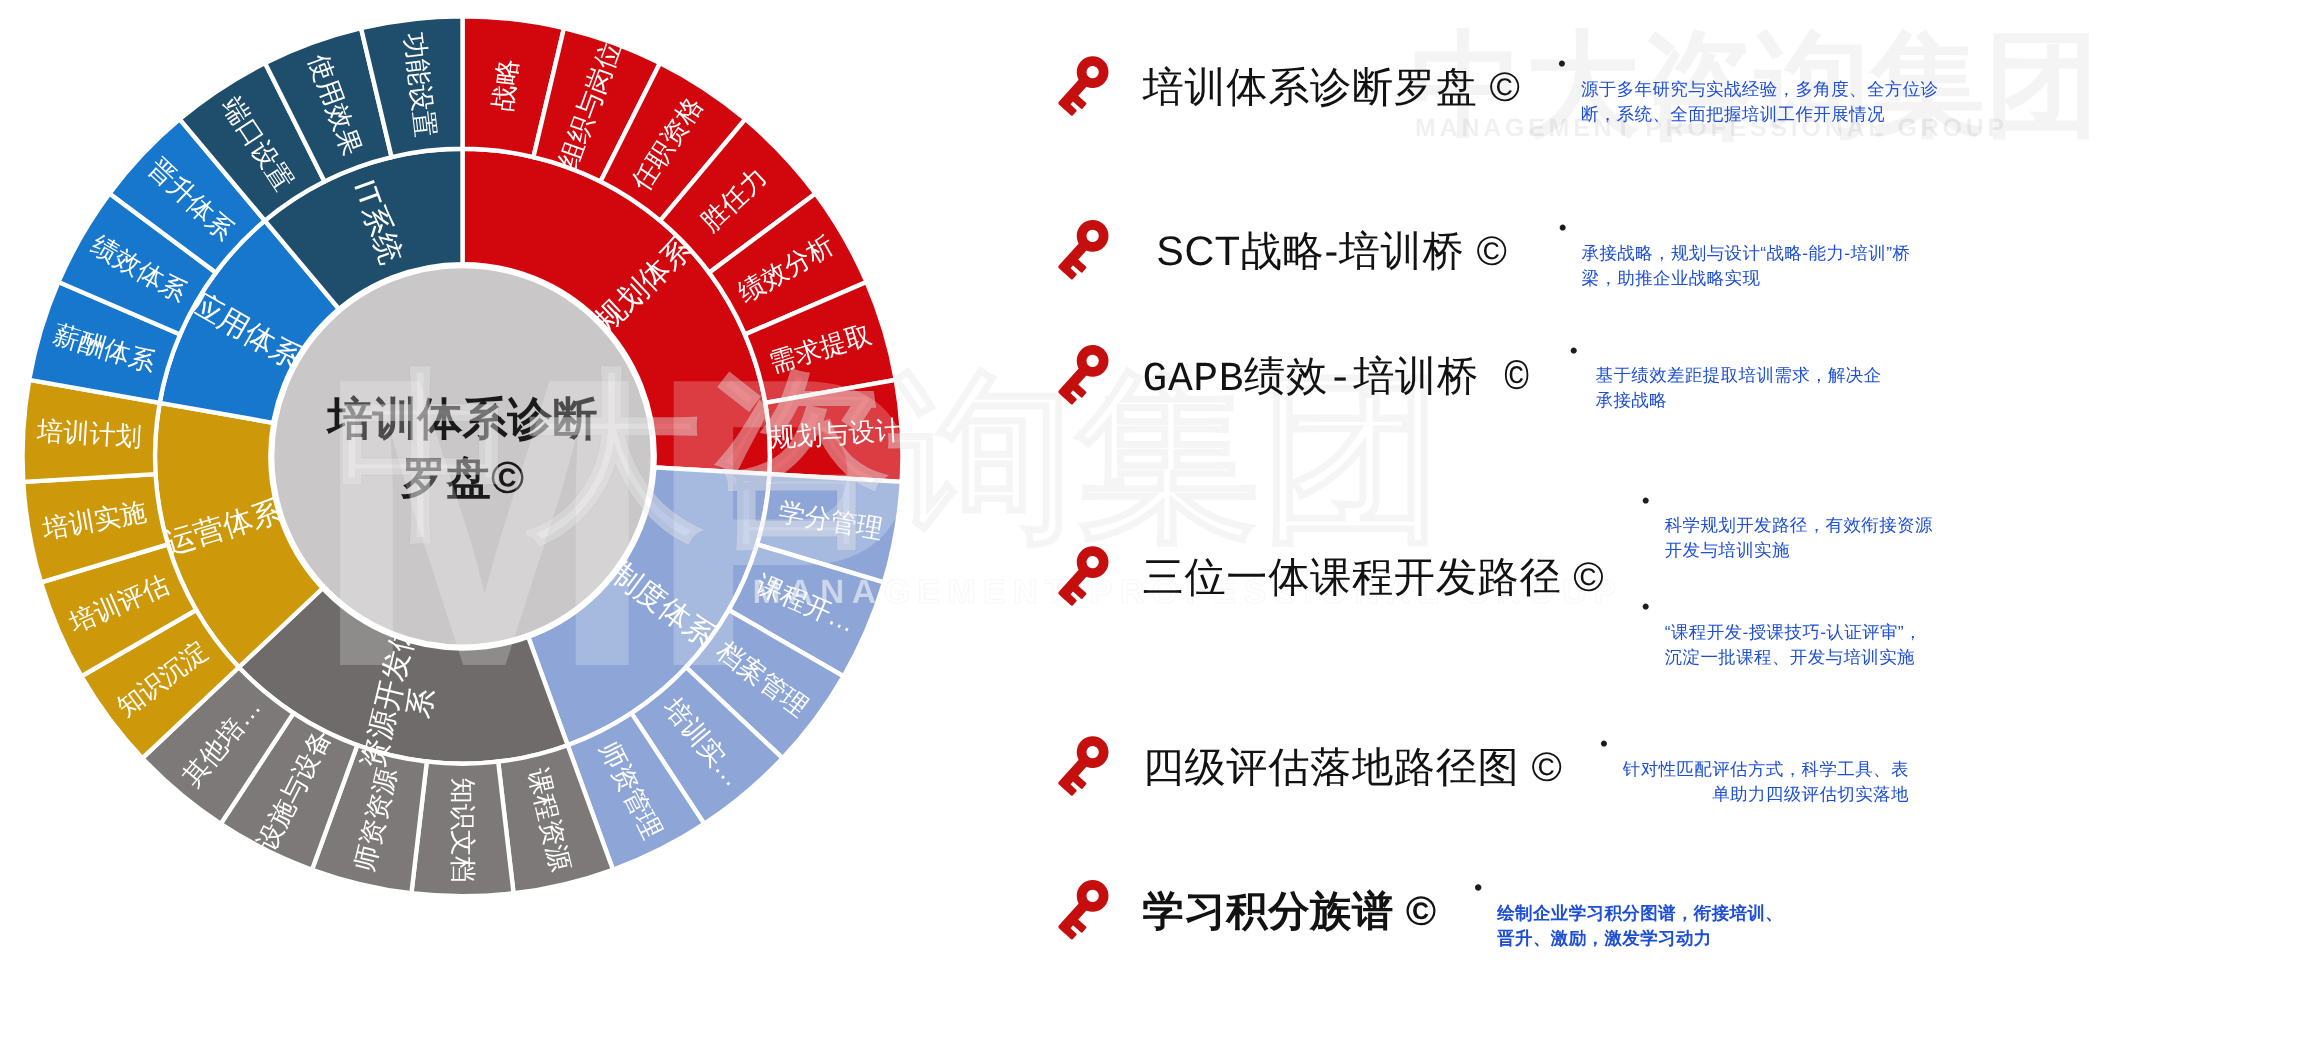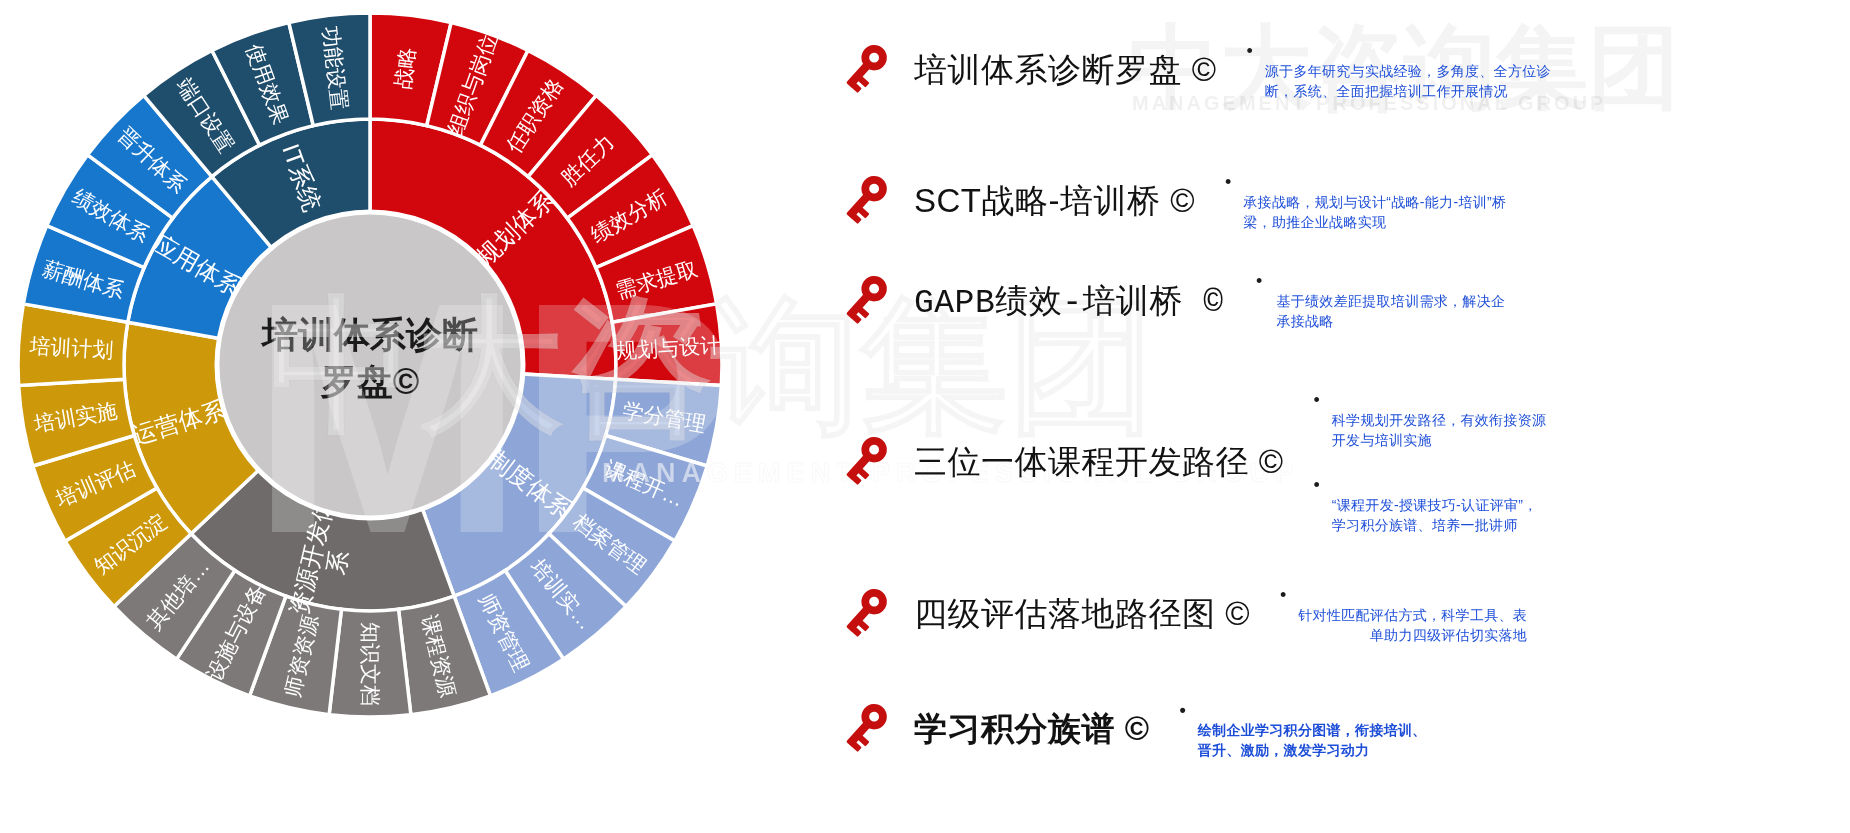"SCT战略-培训桥 ©" div.method-row { gap: none -> 11px }
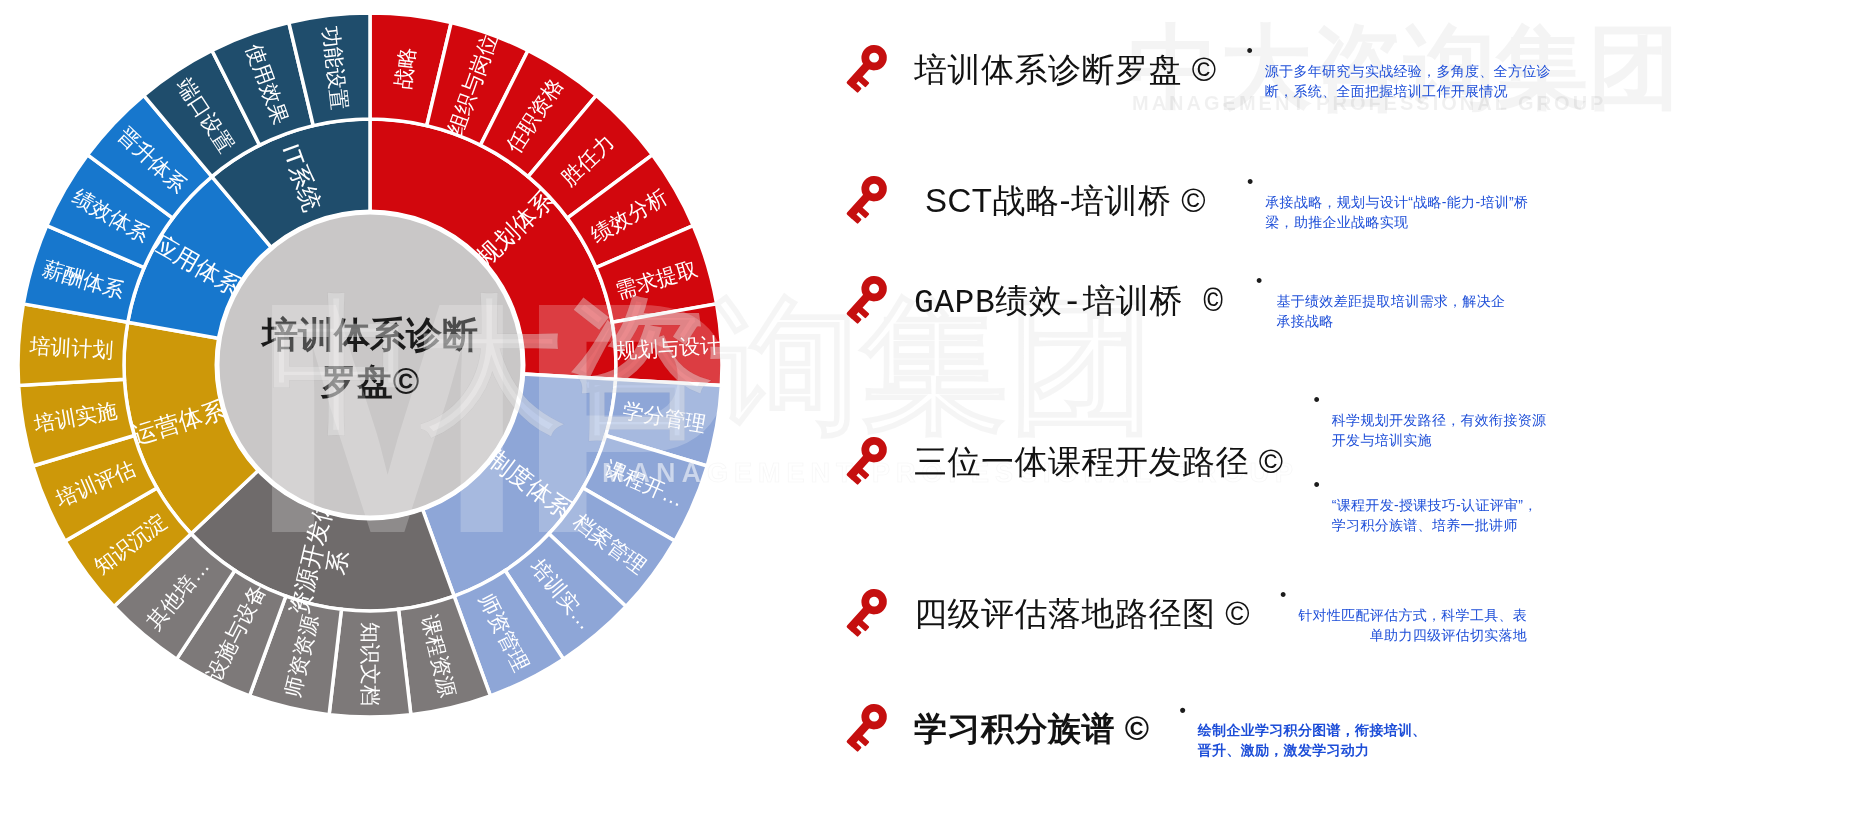"“课程开发-授课技巧-认证评审”，" span.bullet-text { text: 学习积分族谱、培养一批讲师 -> 沉淀一批课程、开发与培训实施 }
